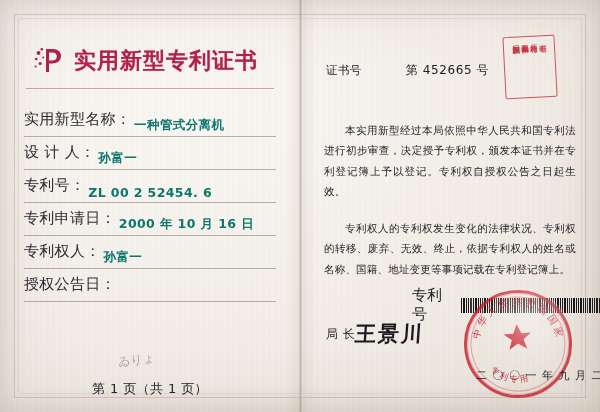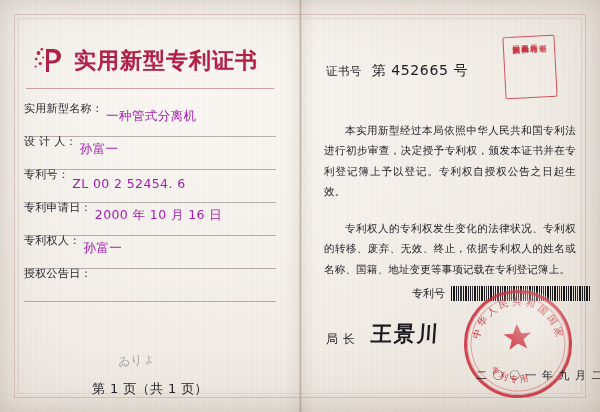"证书号" .cert-no-row { gap: 10px -> none }
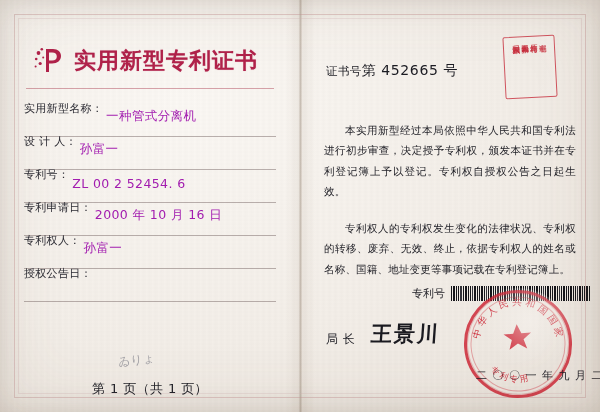"第 452665 号" .cert-no-value { font-size: 14px -> 12px; margin-left: none -> 44px }
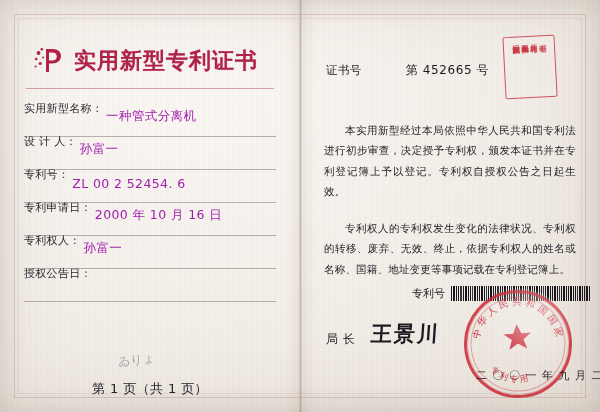"实用新型名称：" .field-label { font-size: 11px -> 15px; padding-bottom: 21px -> 8px }
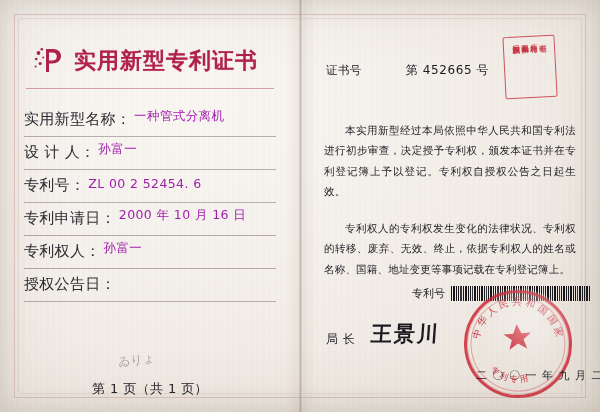"一种管式分离机" .field-value { color: #a21caf -> #0f766e; font-weight: none -> bold; padding-bottom: 12px -> 3px }
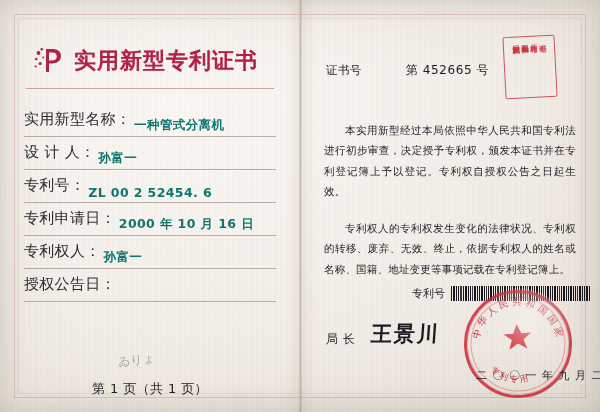"专利号" .patent-no-row { font-size: 11px -> 15px }
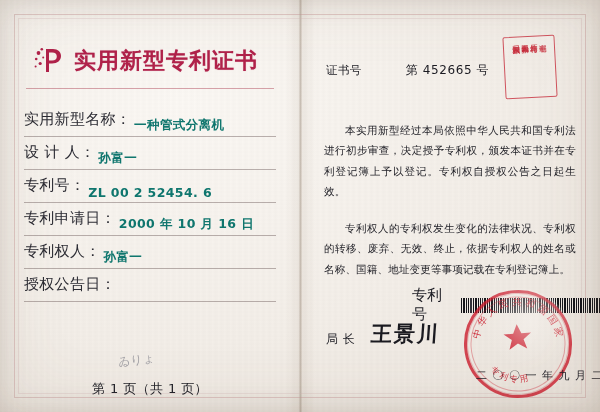"局 长" .director-row { align-items: flex-end -> center; gap: 16px -> 0 }
